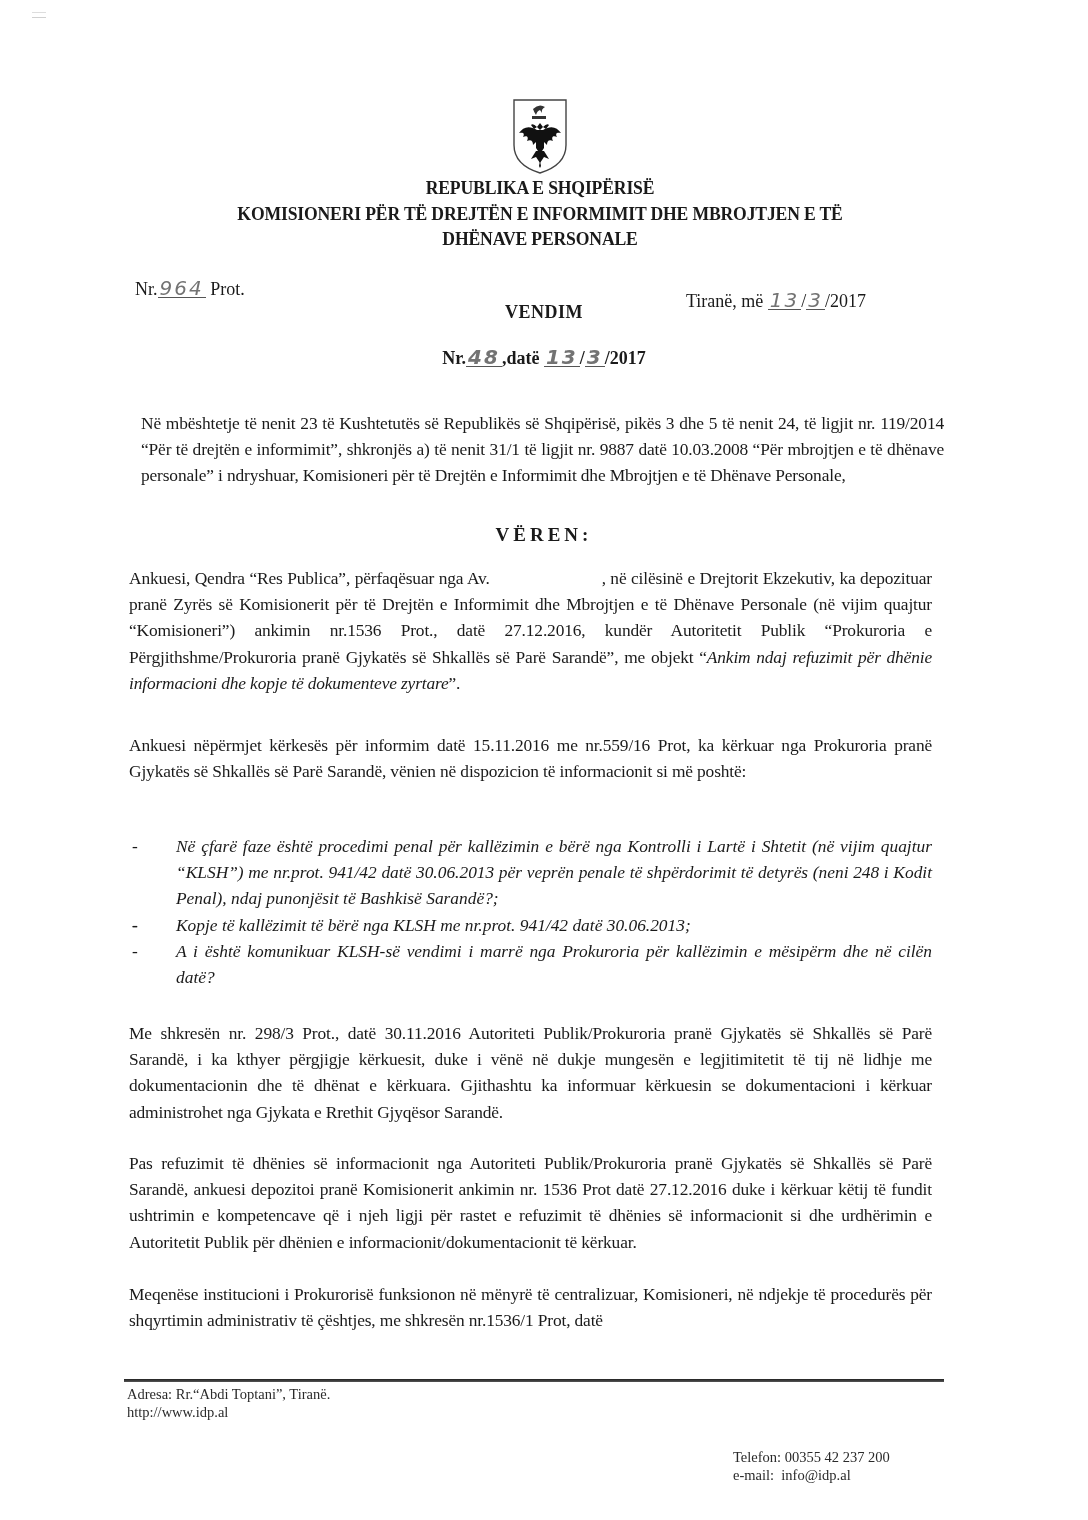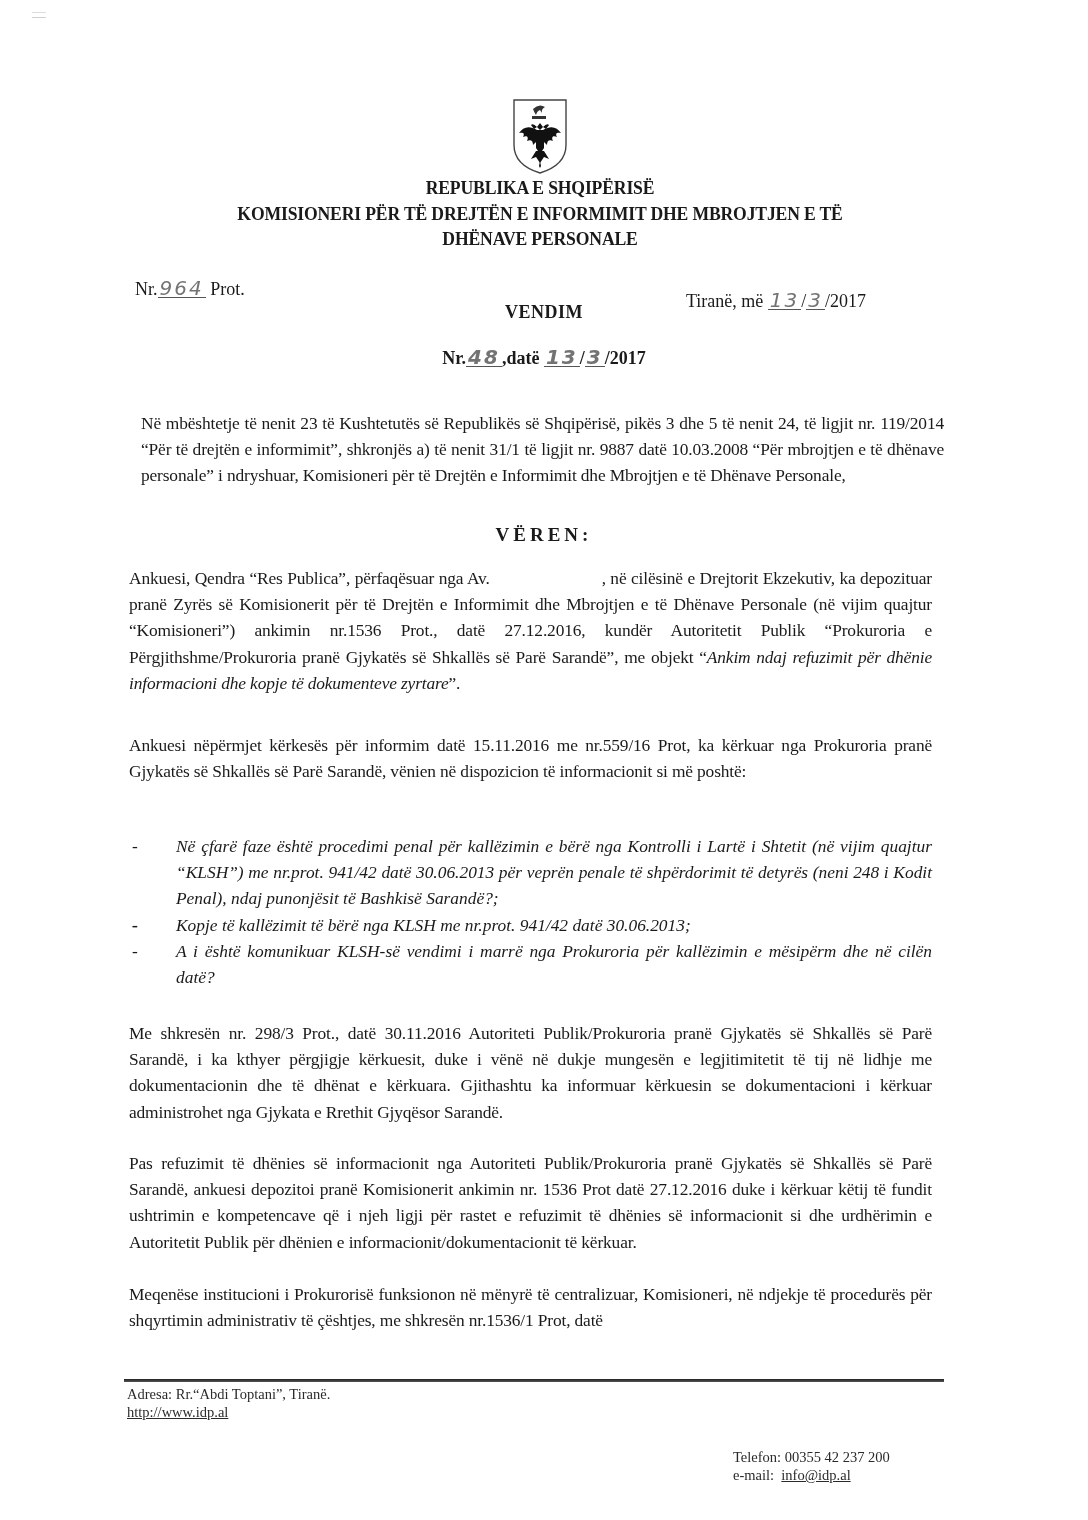"http://www.idp.al" .footer a { text-decoration: underline -> none }
